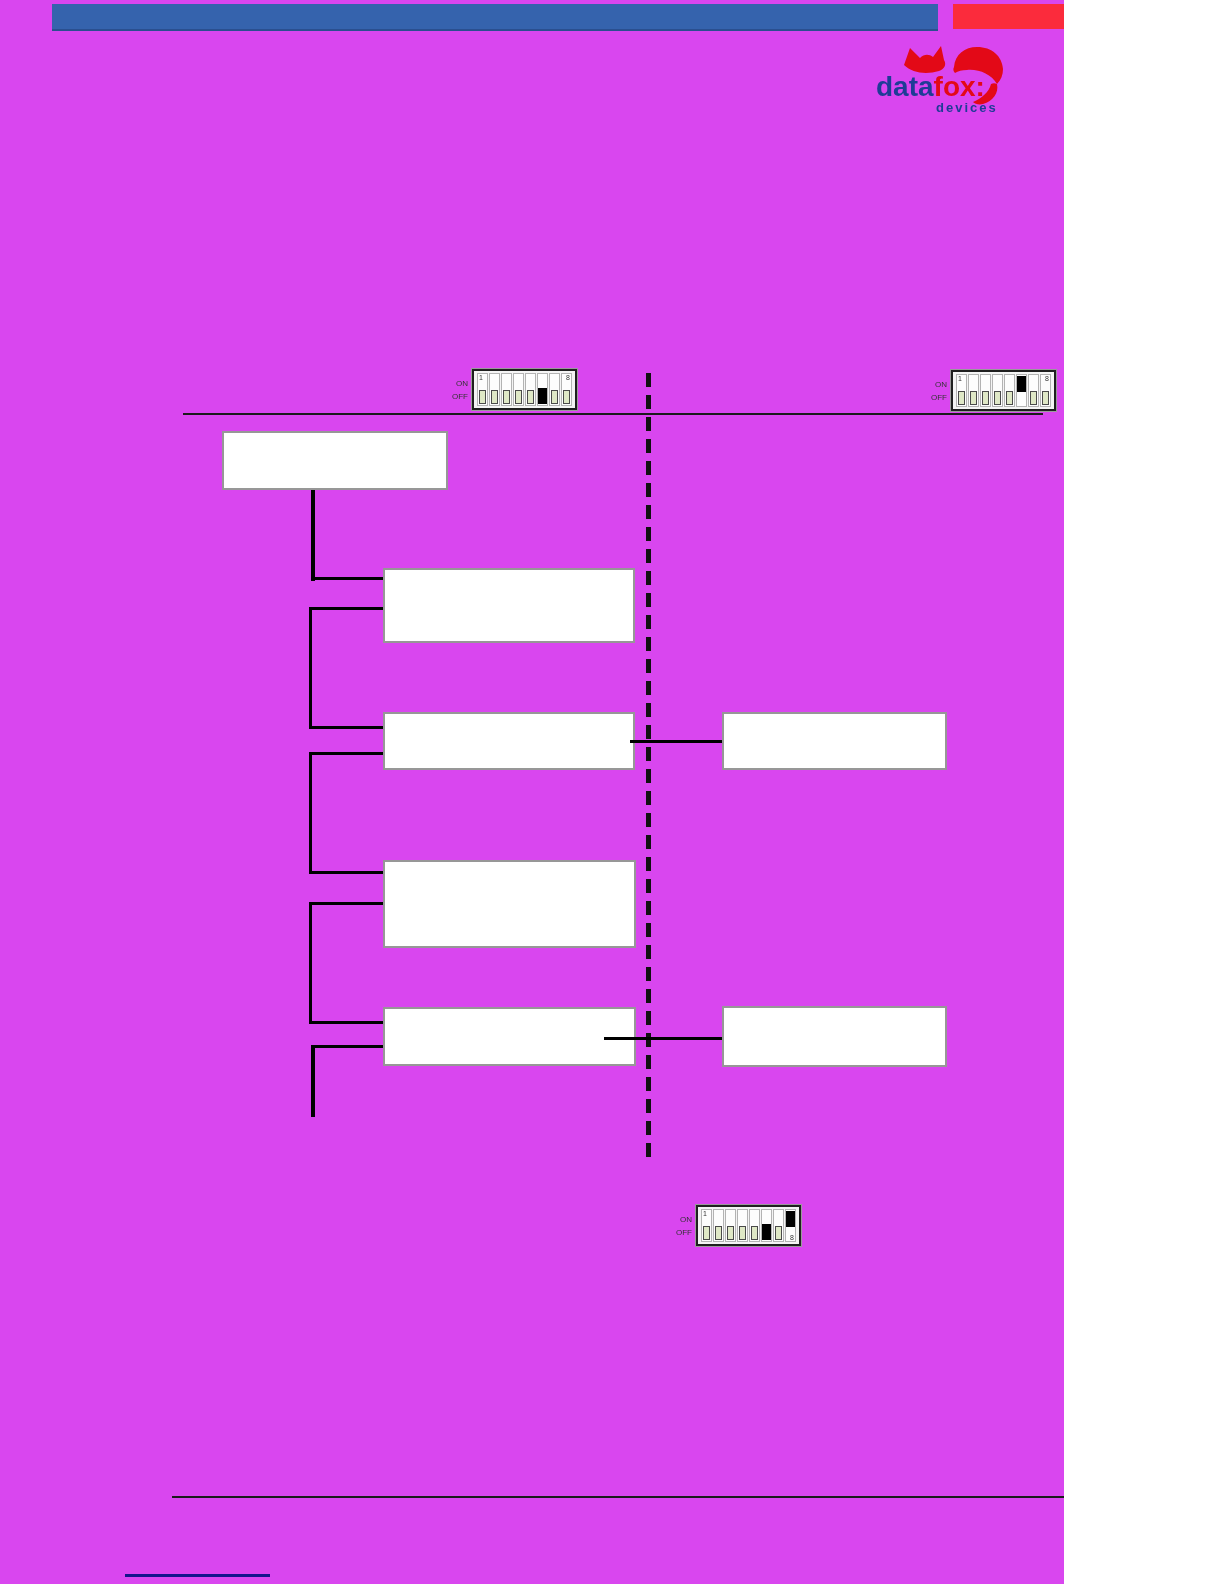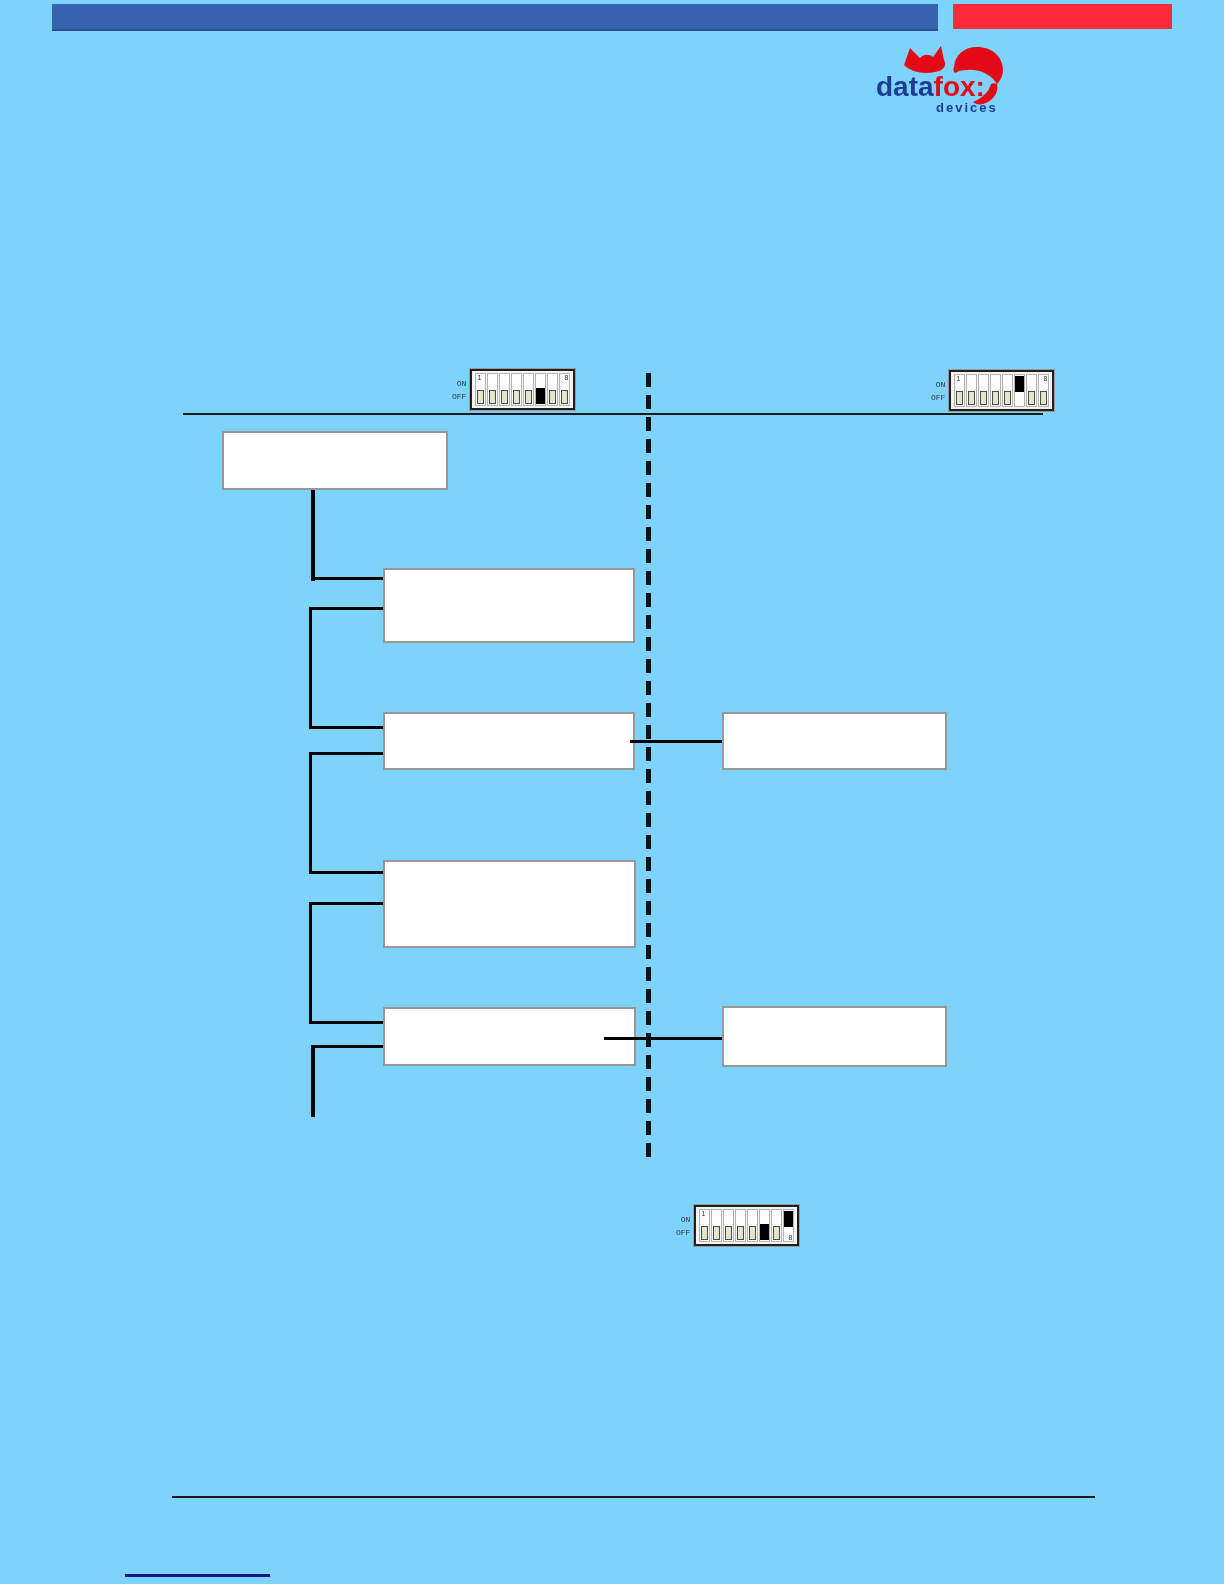"datafox:" .page { background: #7dd3fc -> #d946ef; width: 1224px -> 1064px }
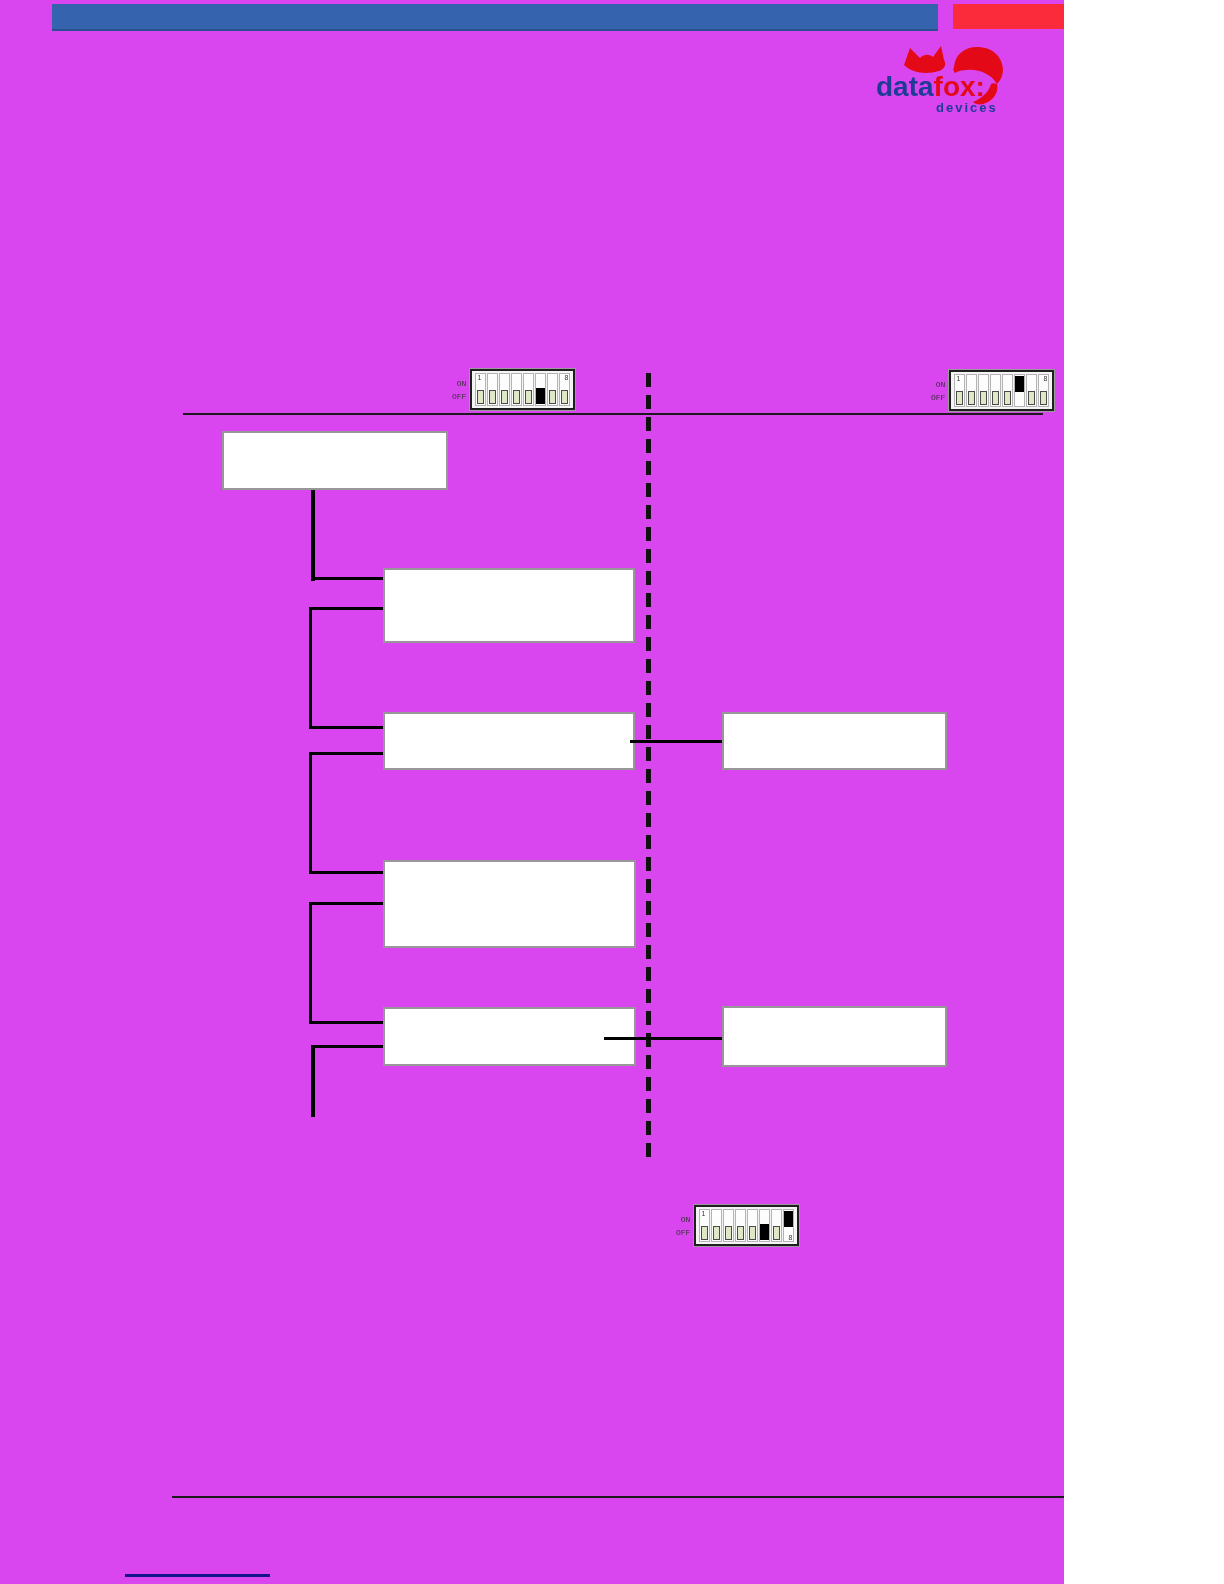"ON" .dip-labels { font-family: Liberation Mono, monospace -> none }
